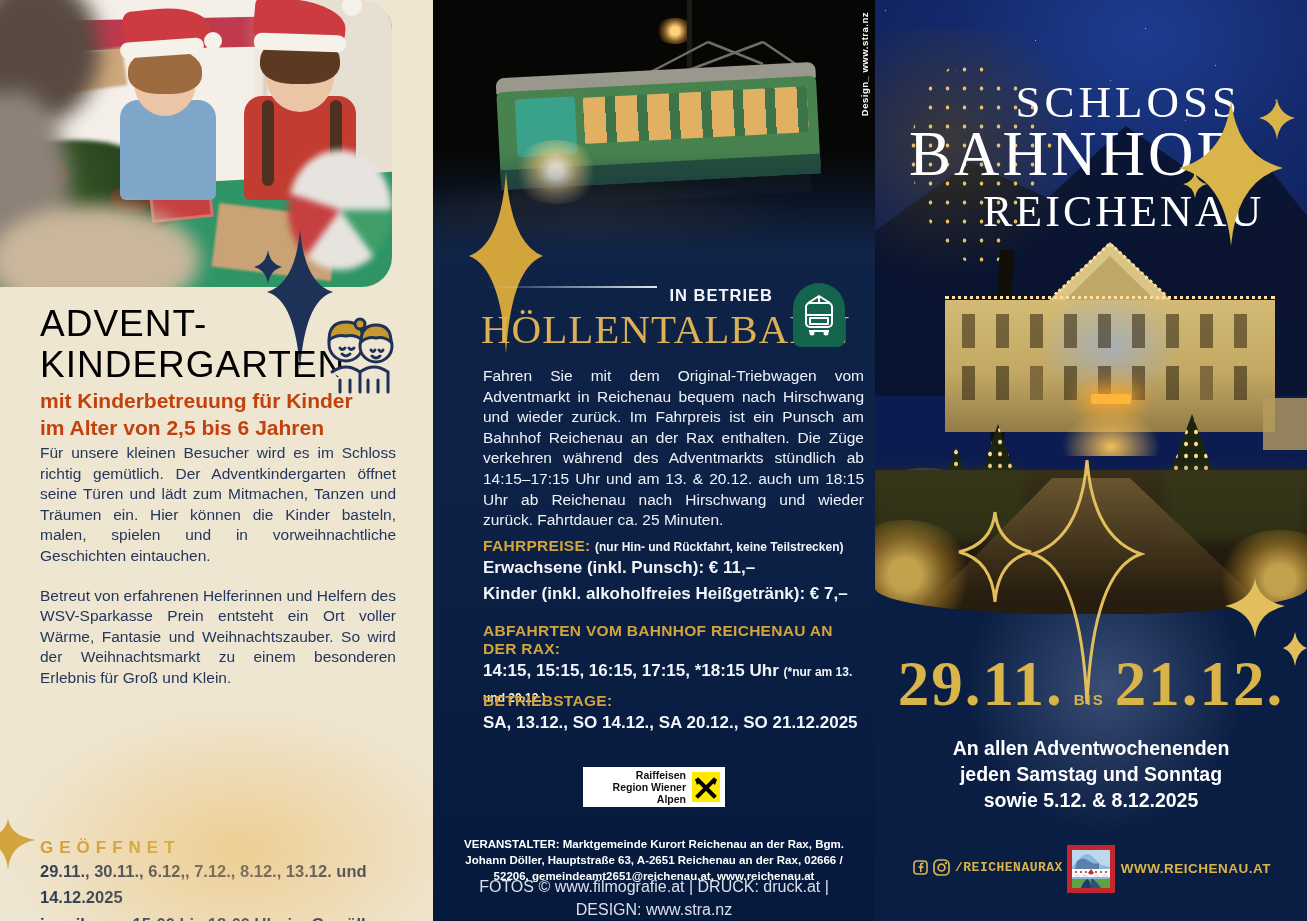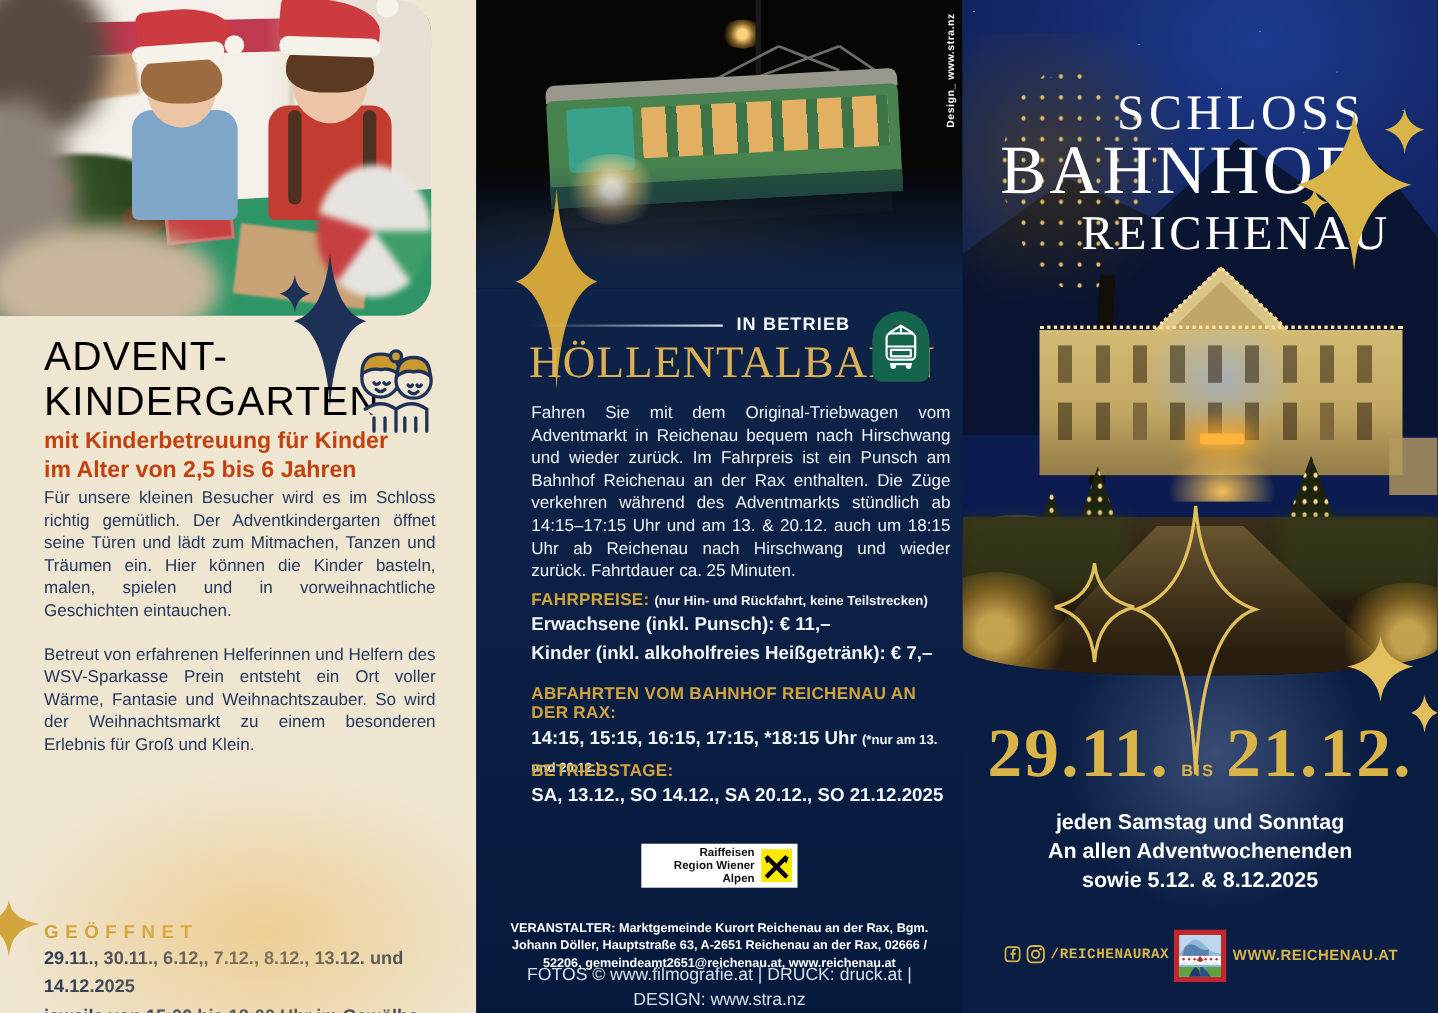"IN BETRIEB" .betrieb-row { align-items: center -> none }
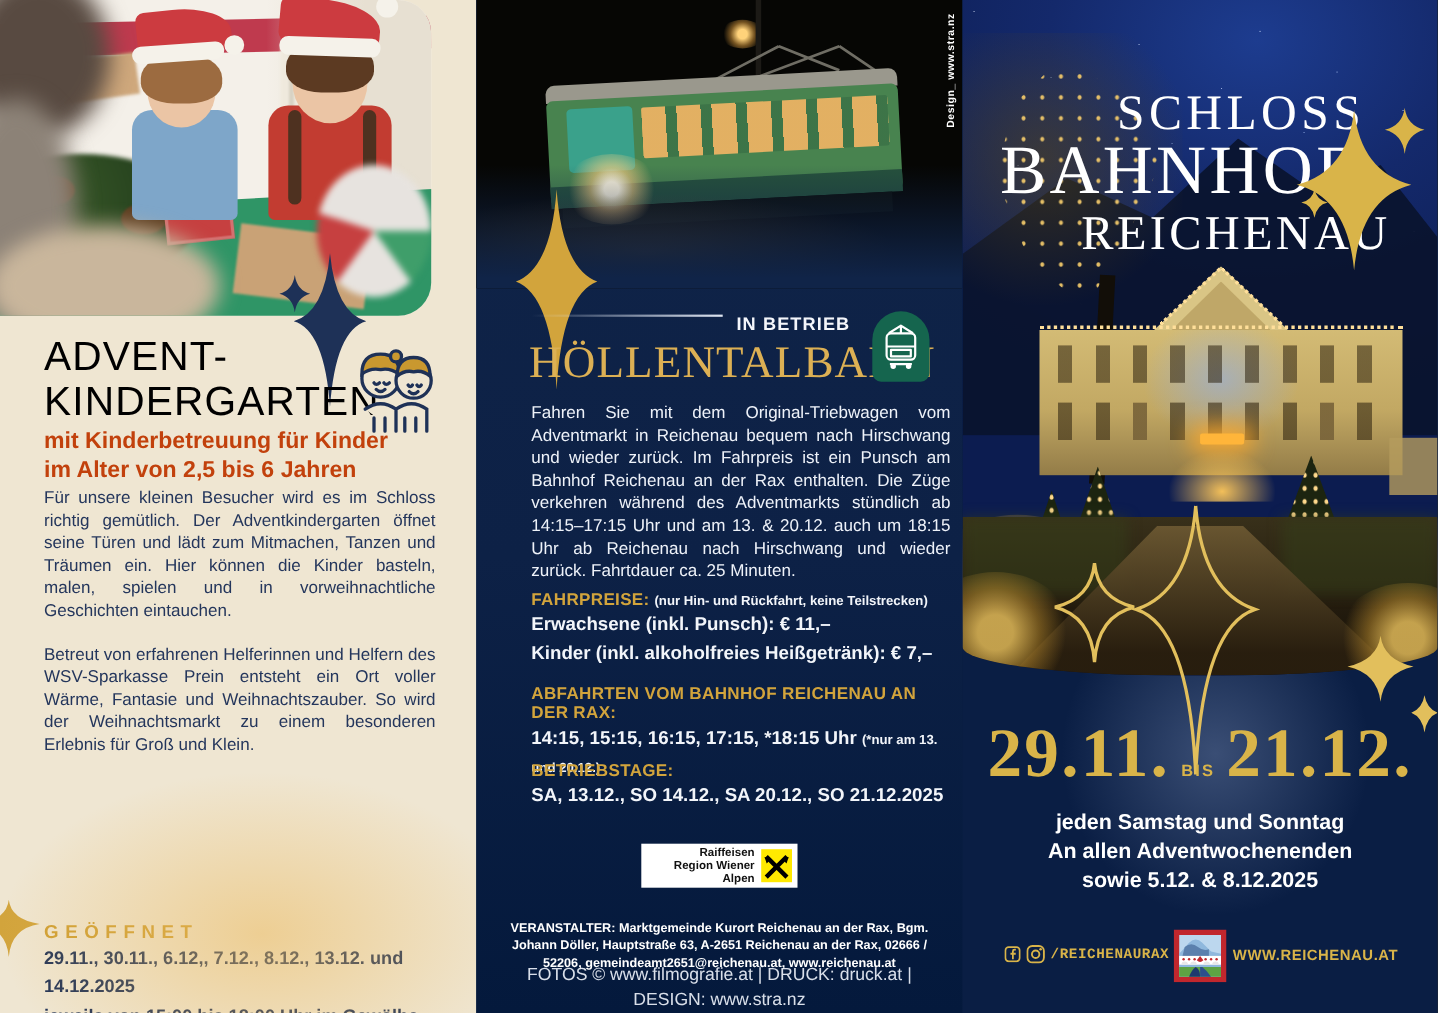"jeden Samstag und Sonntag" div { order: before "An allen Adventwochenenden" -> after "An allen Adventwochenenden" }
